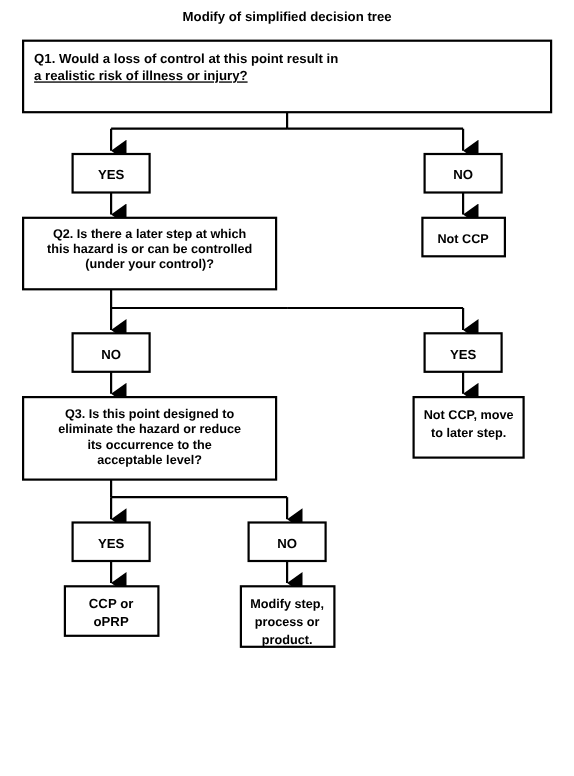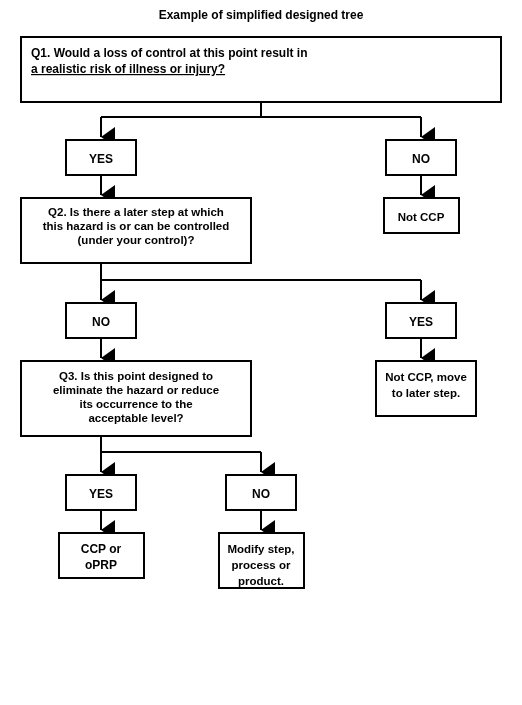"Example of simplified designed tree" div.page-title { text: Example of simplified designed -> Modify of simplified decision }
